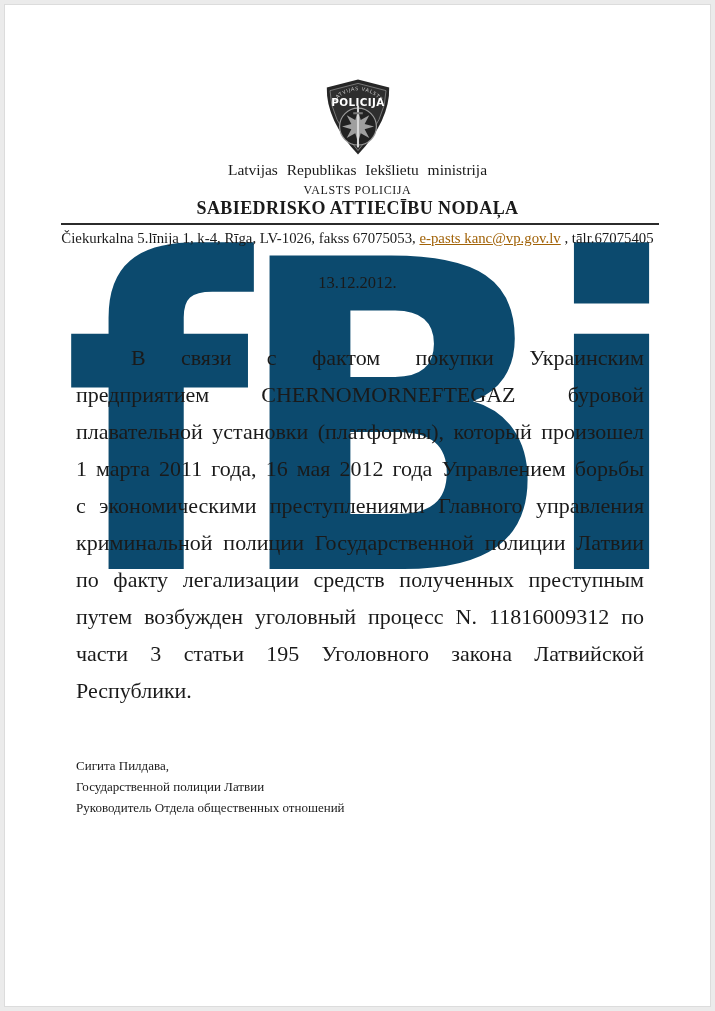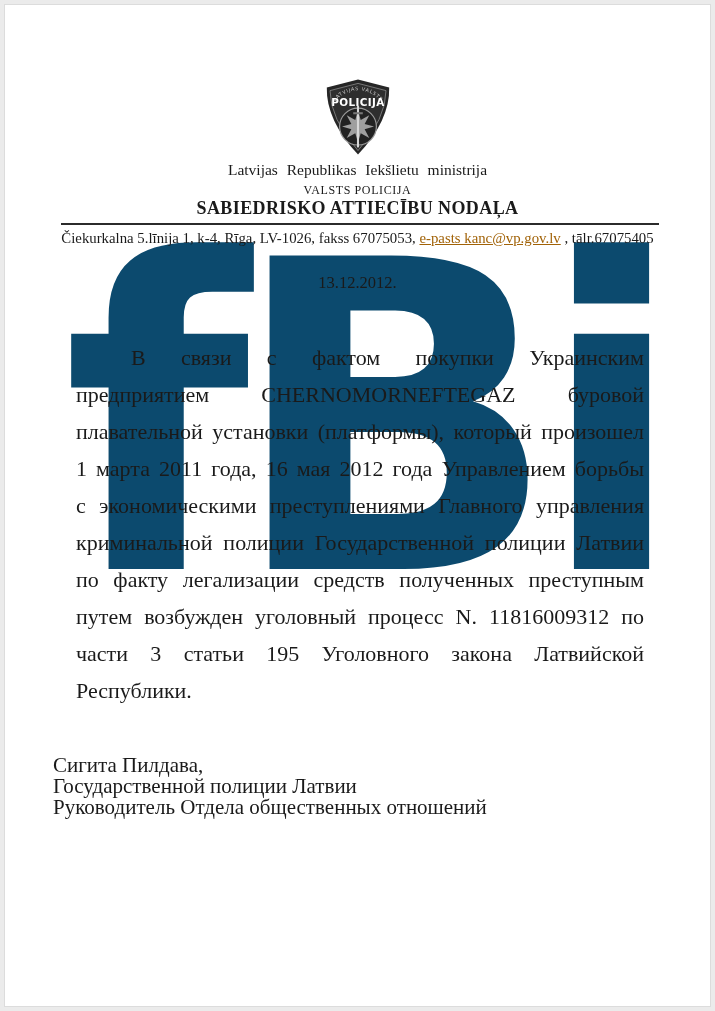"Сигита Пилдава," .signature-block { font-size: 21px -> 13px; margin: 46px 66px 0 48px -> 46px 66px 0 71px }
